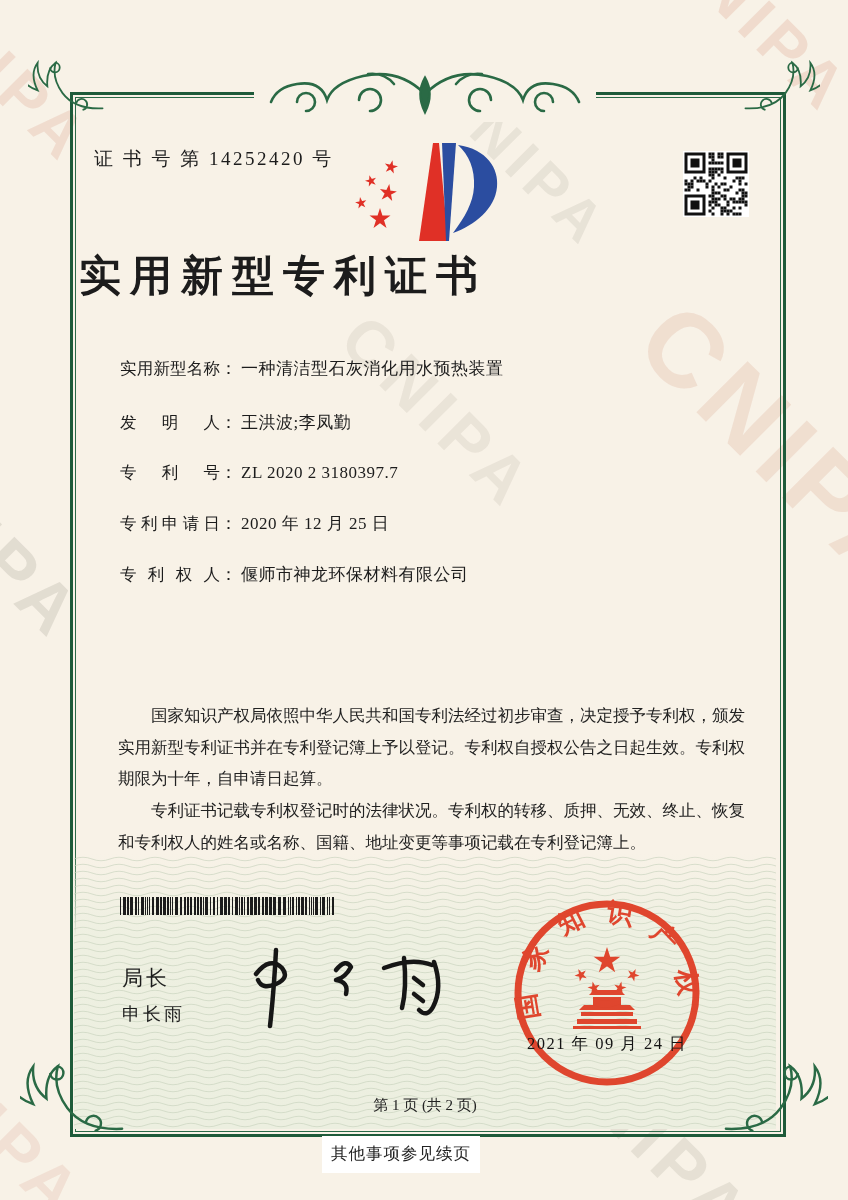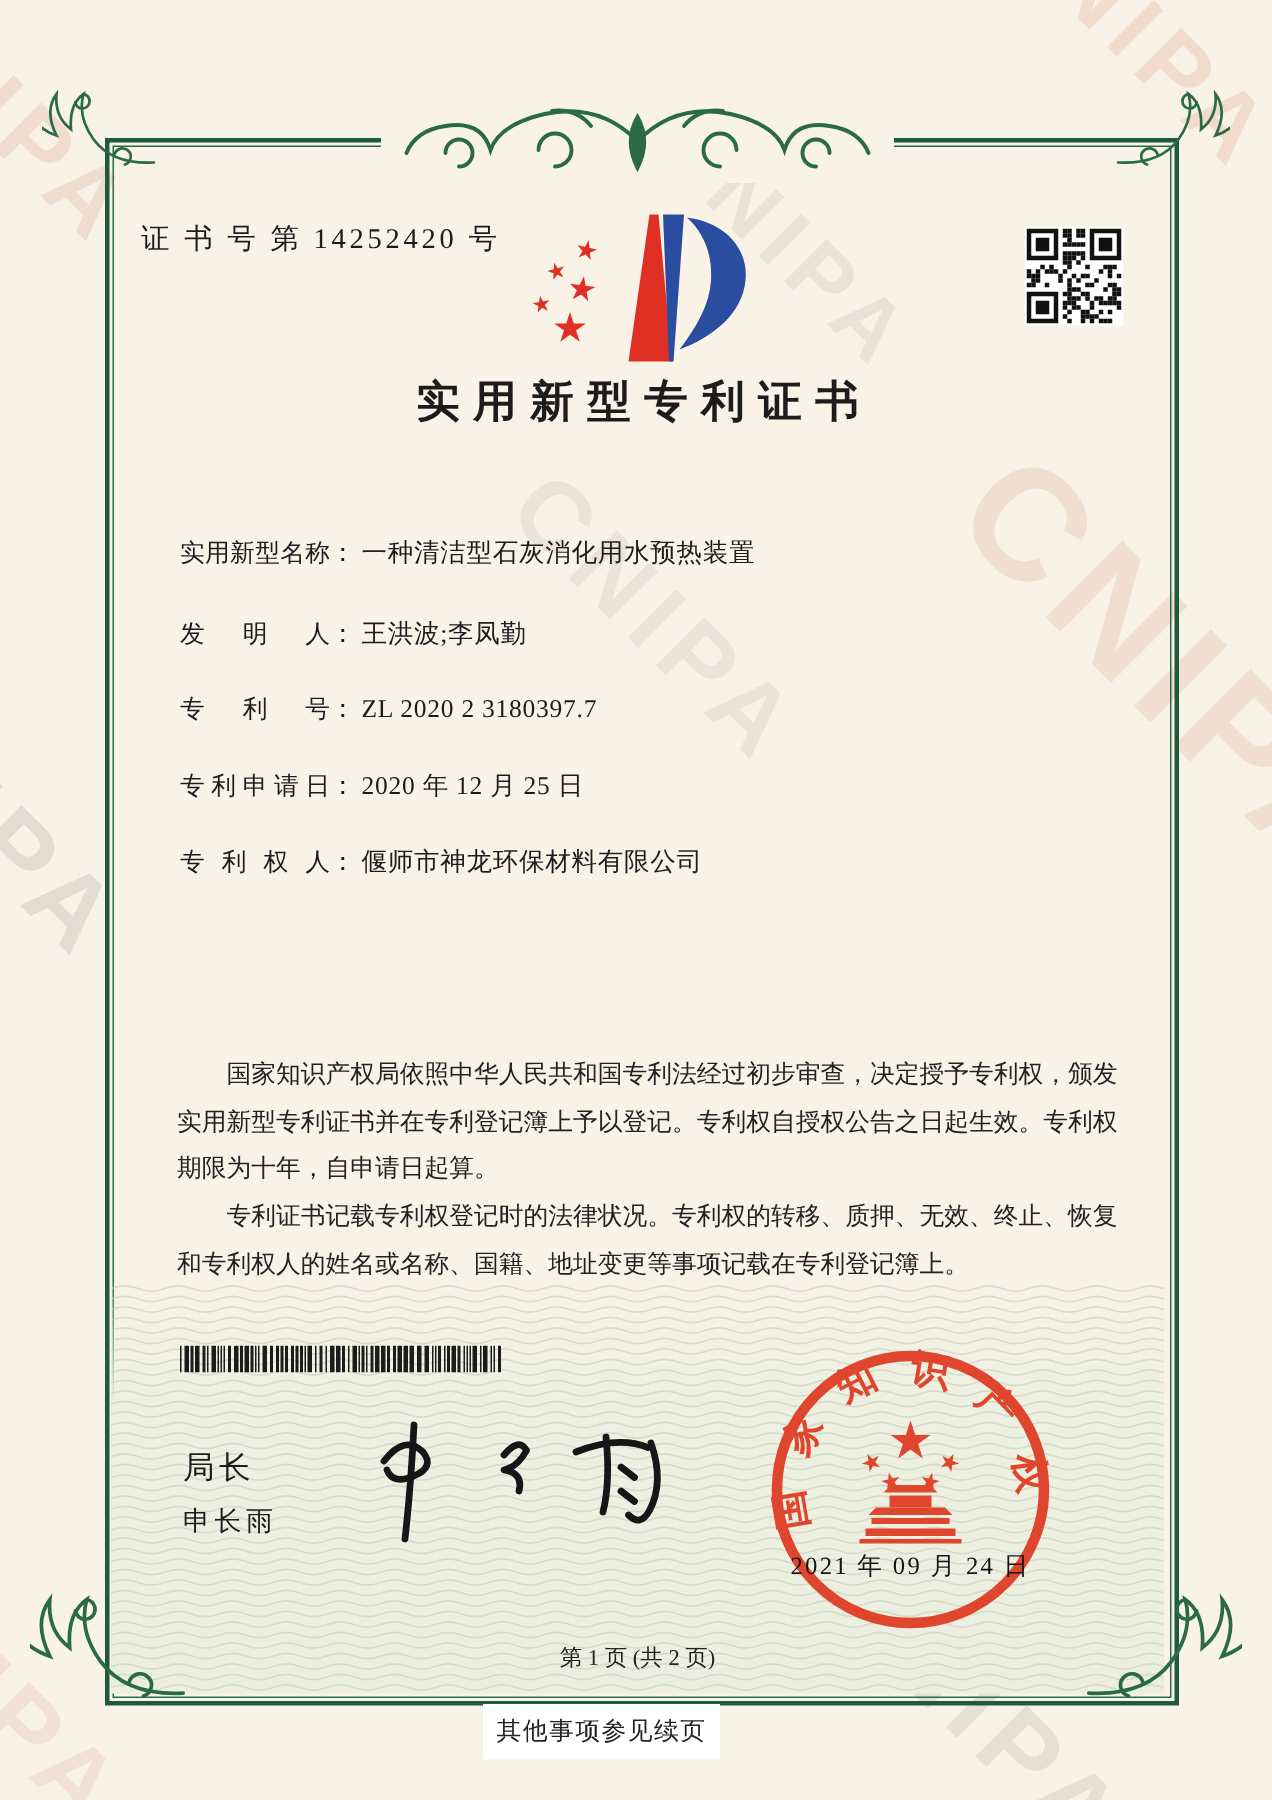"实用新型专利证书" .title { font-size: 29px -> 42px; text-align: center -> none }
